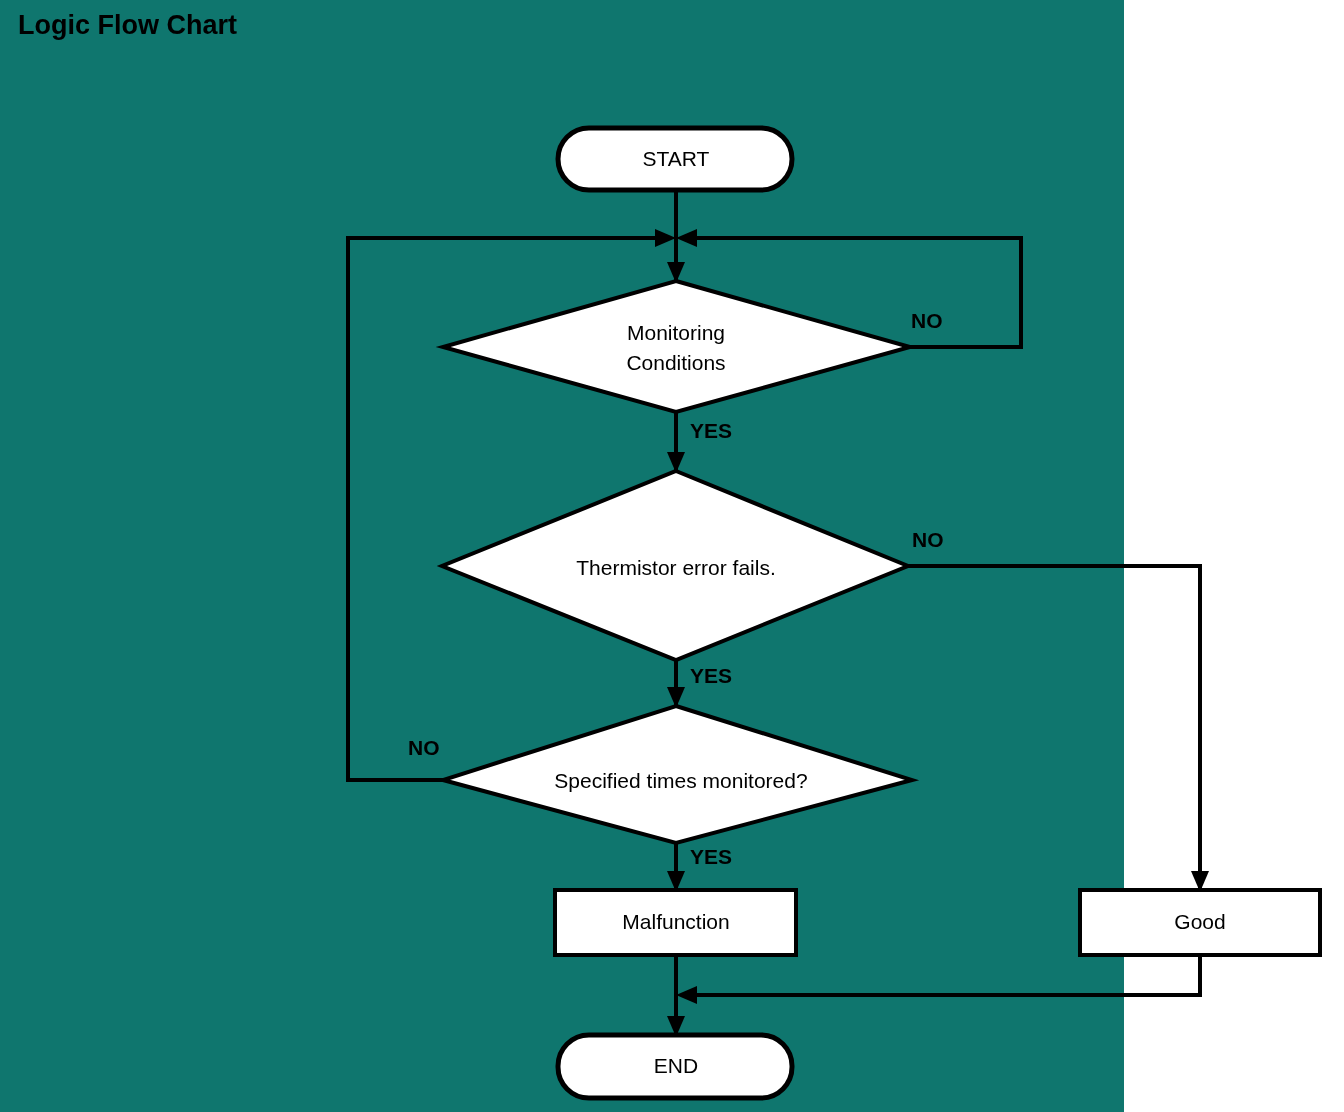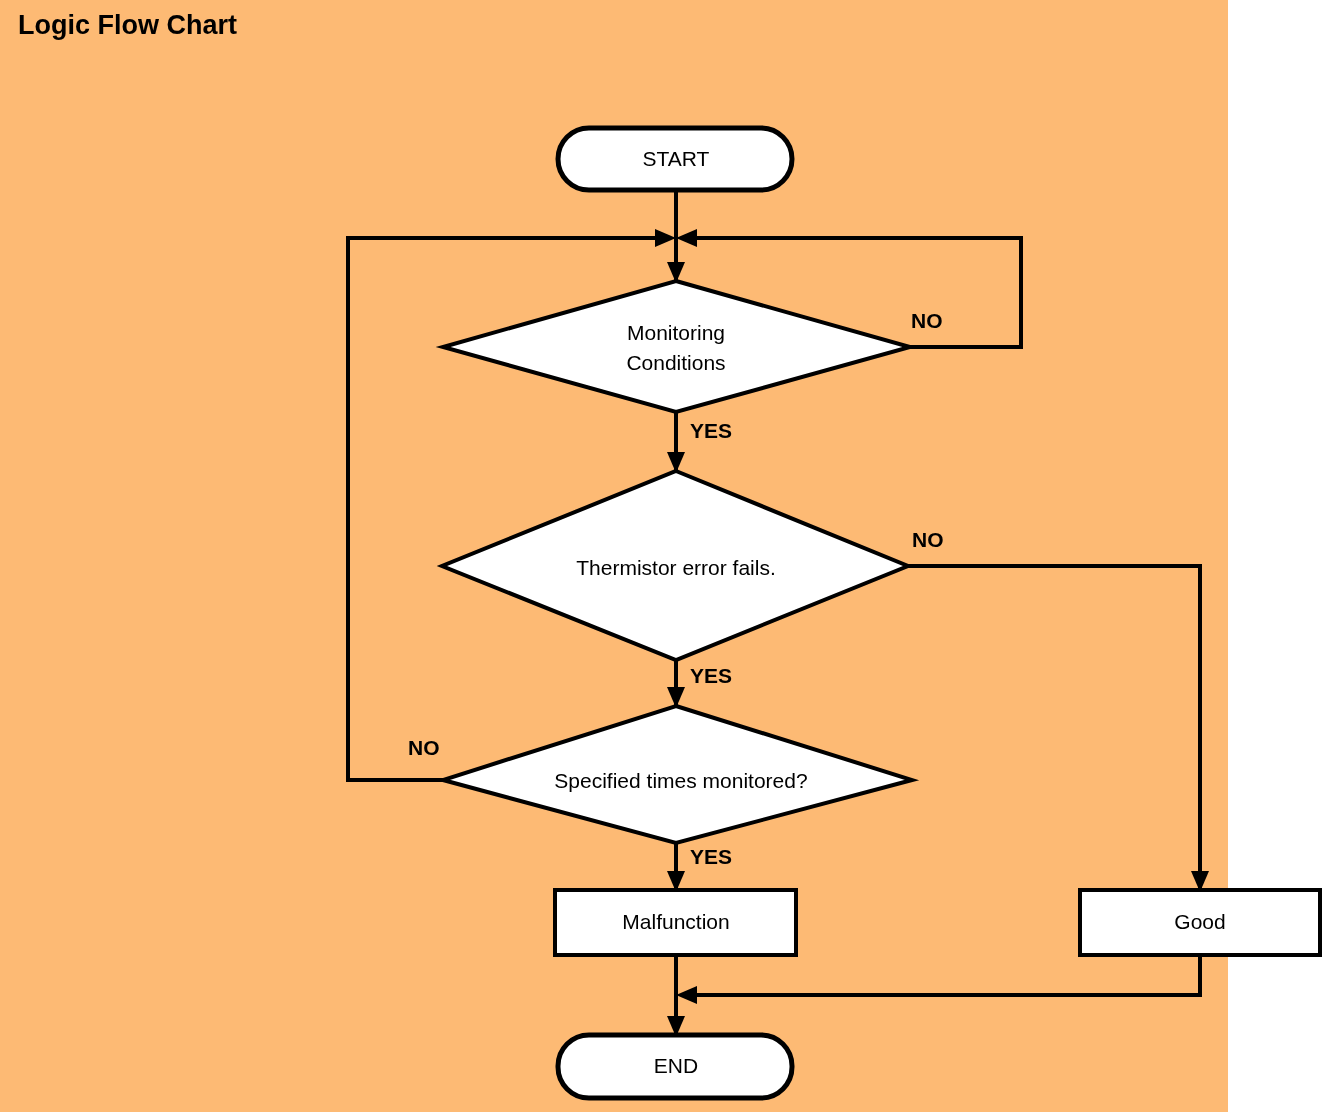"Logic Flow Chart" #page { background: #fdba74 -> #0f766e; width: 1228px -> 1124px }
